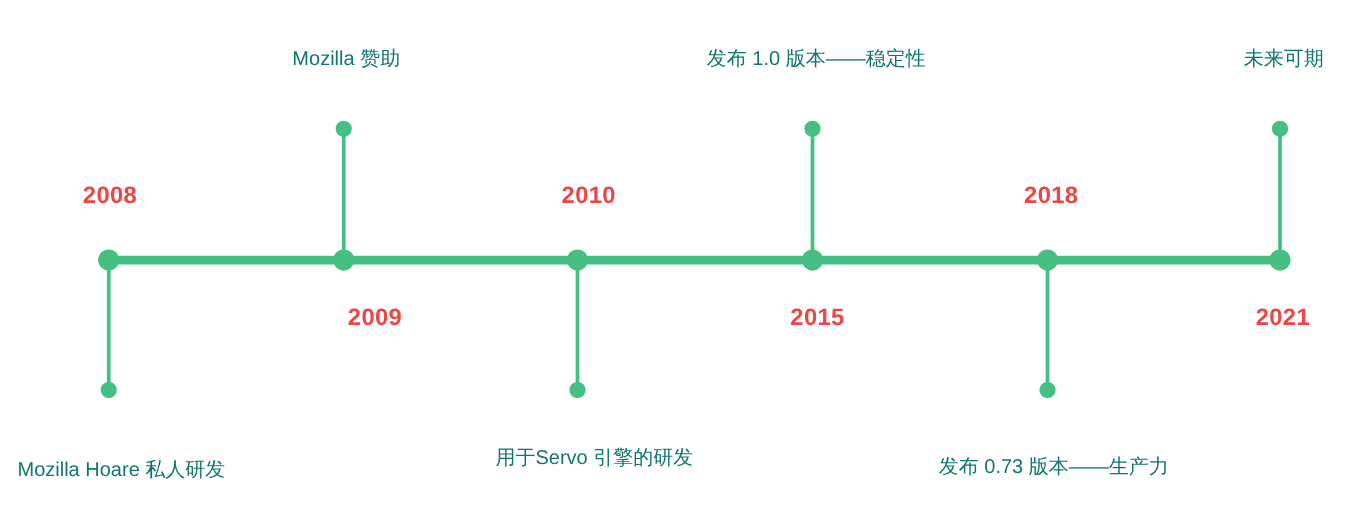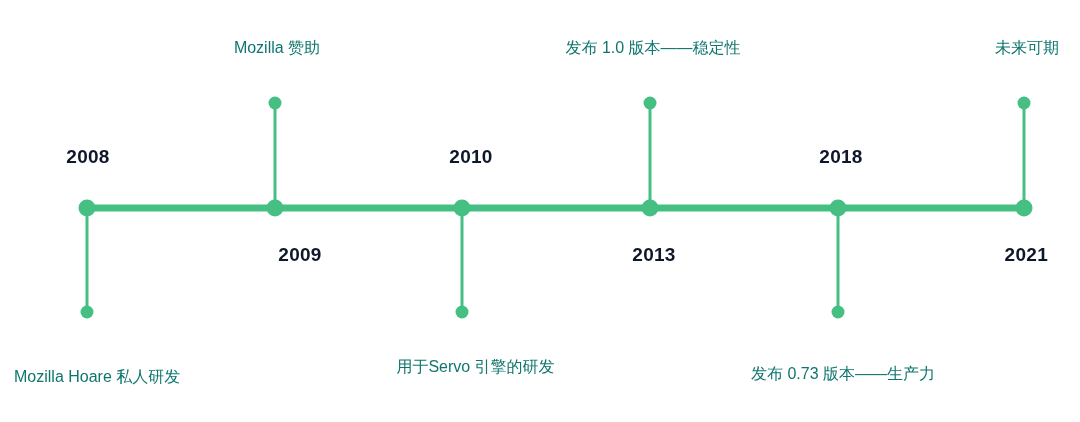"2008" .year { color: #0f172a -> #ef4444 }
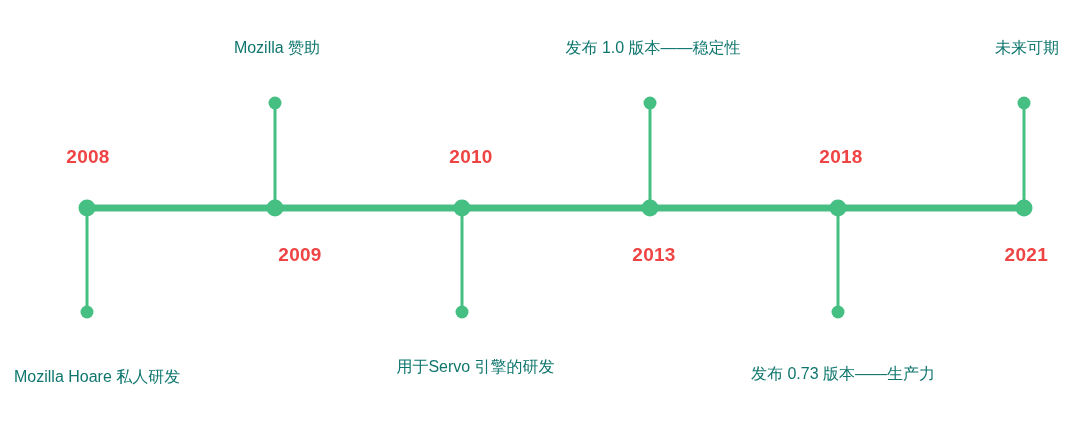"2013" div.year { text: 2013 -> 2015 }
